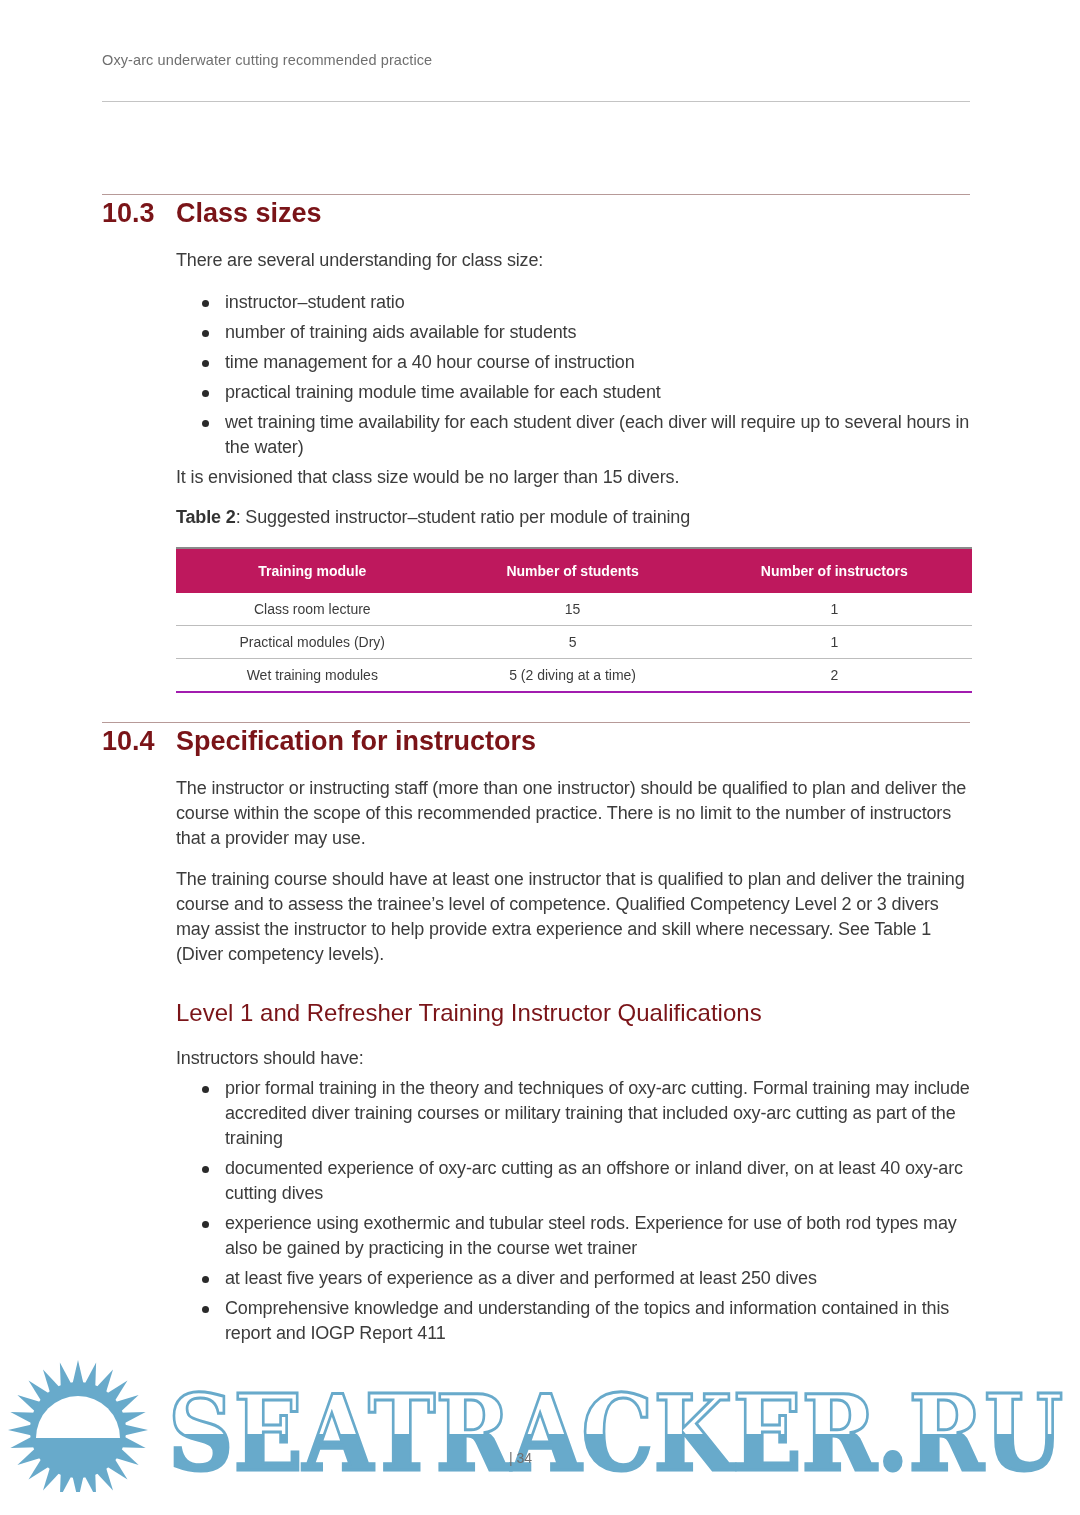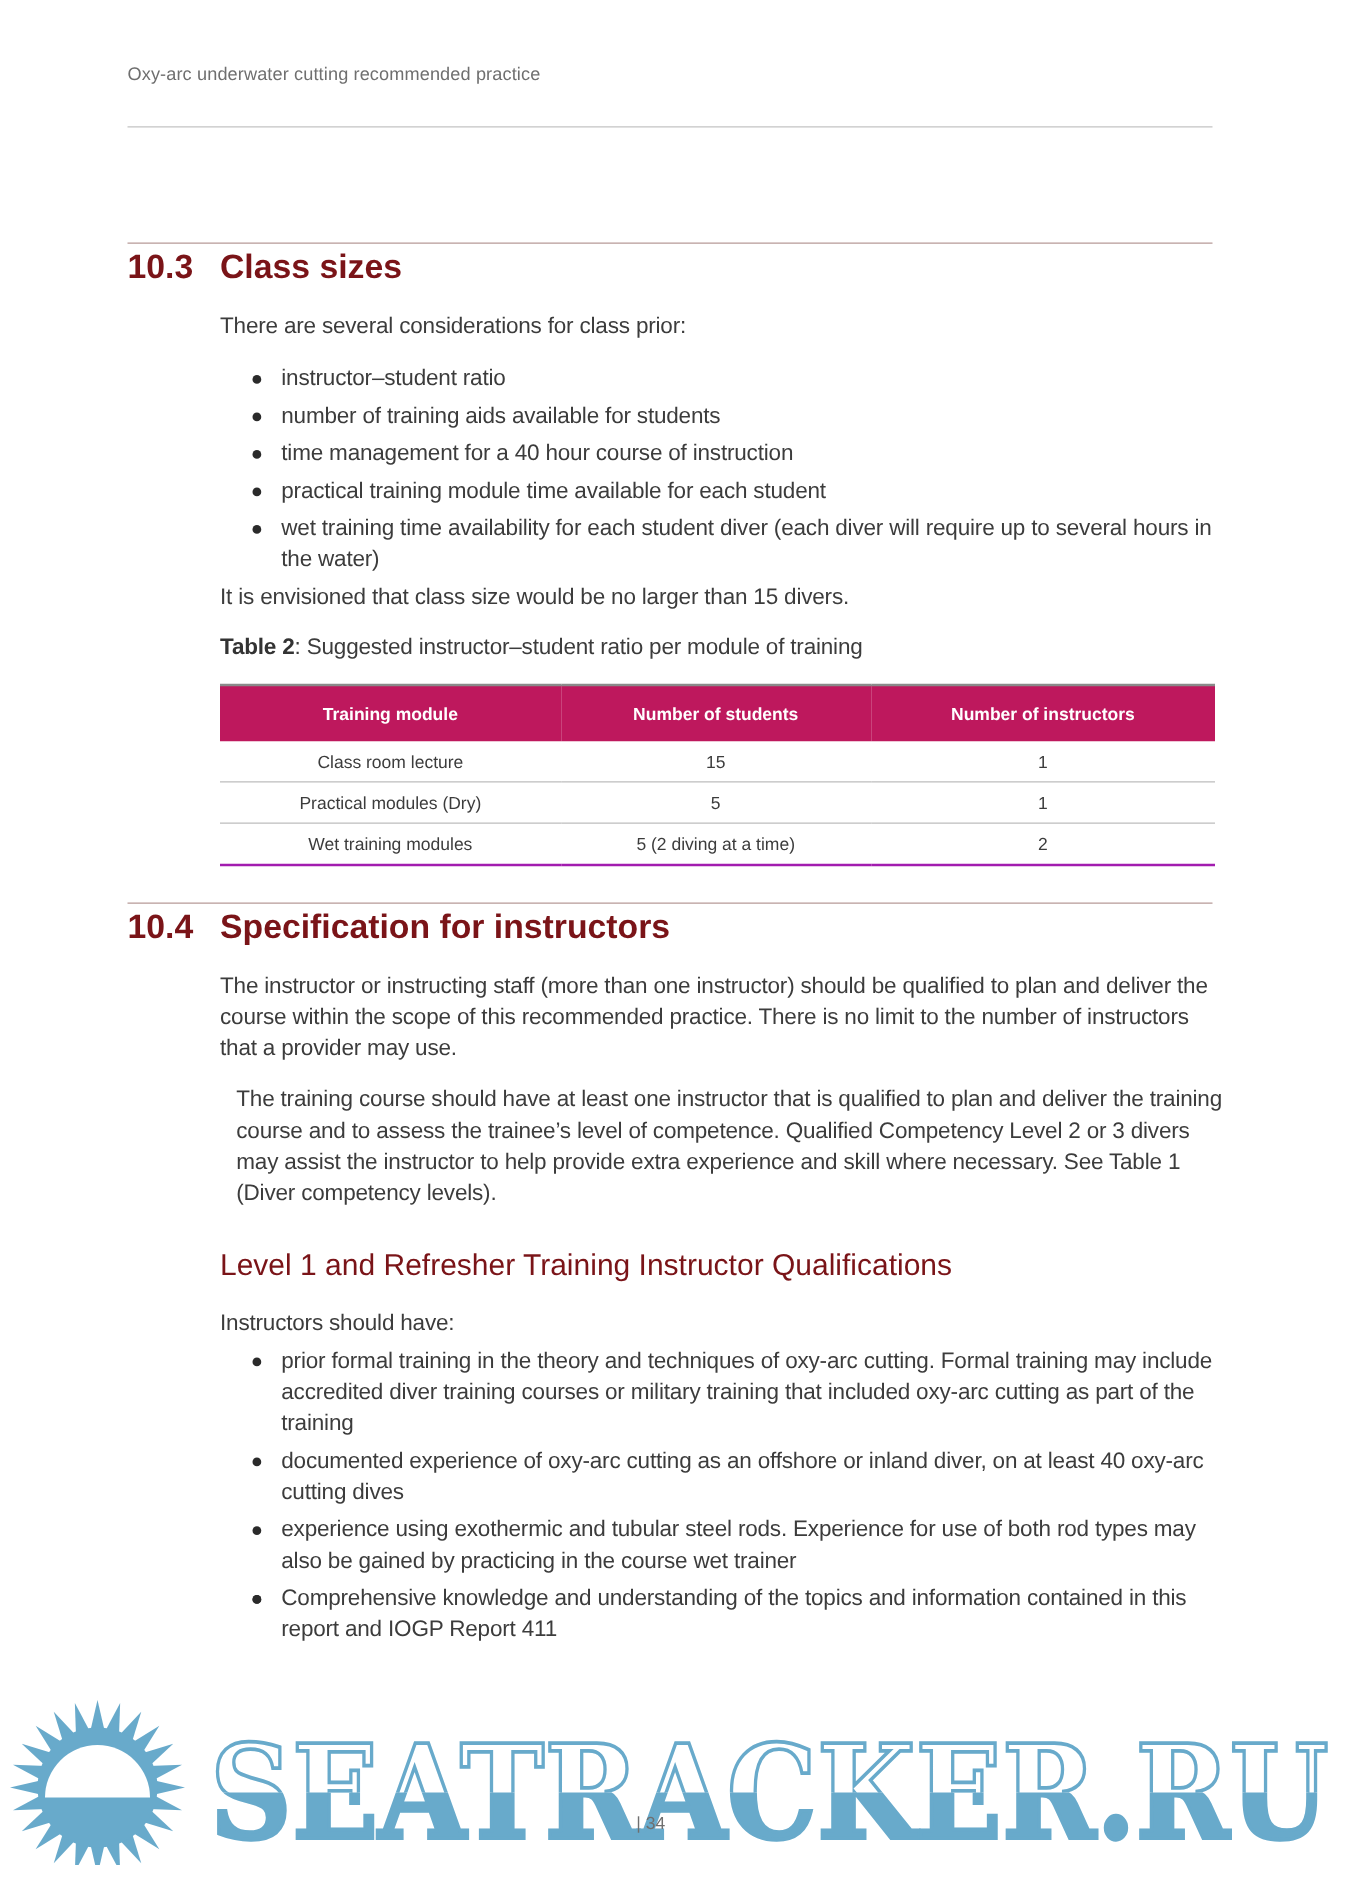"There are several considerations for" div.text { text: considerations for class prior -> understanding for class size }
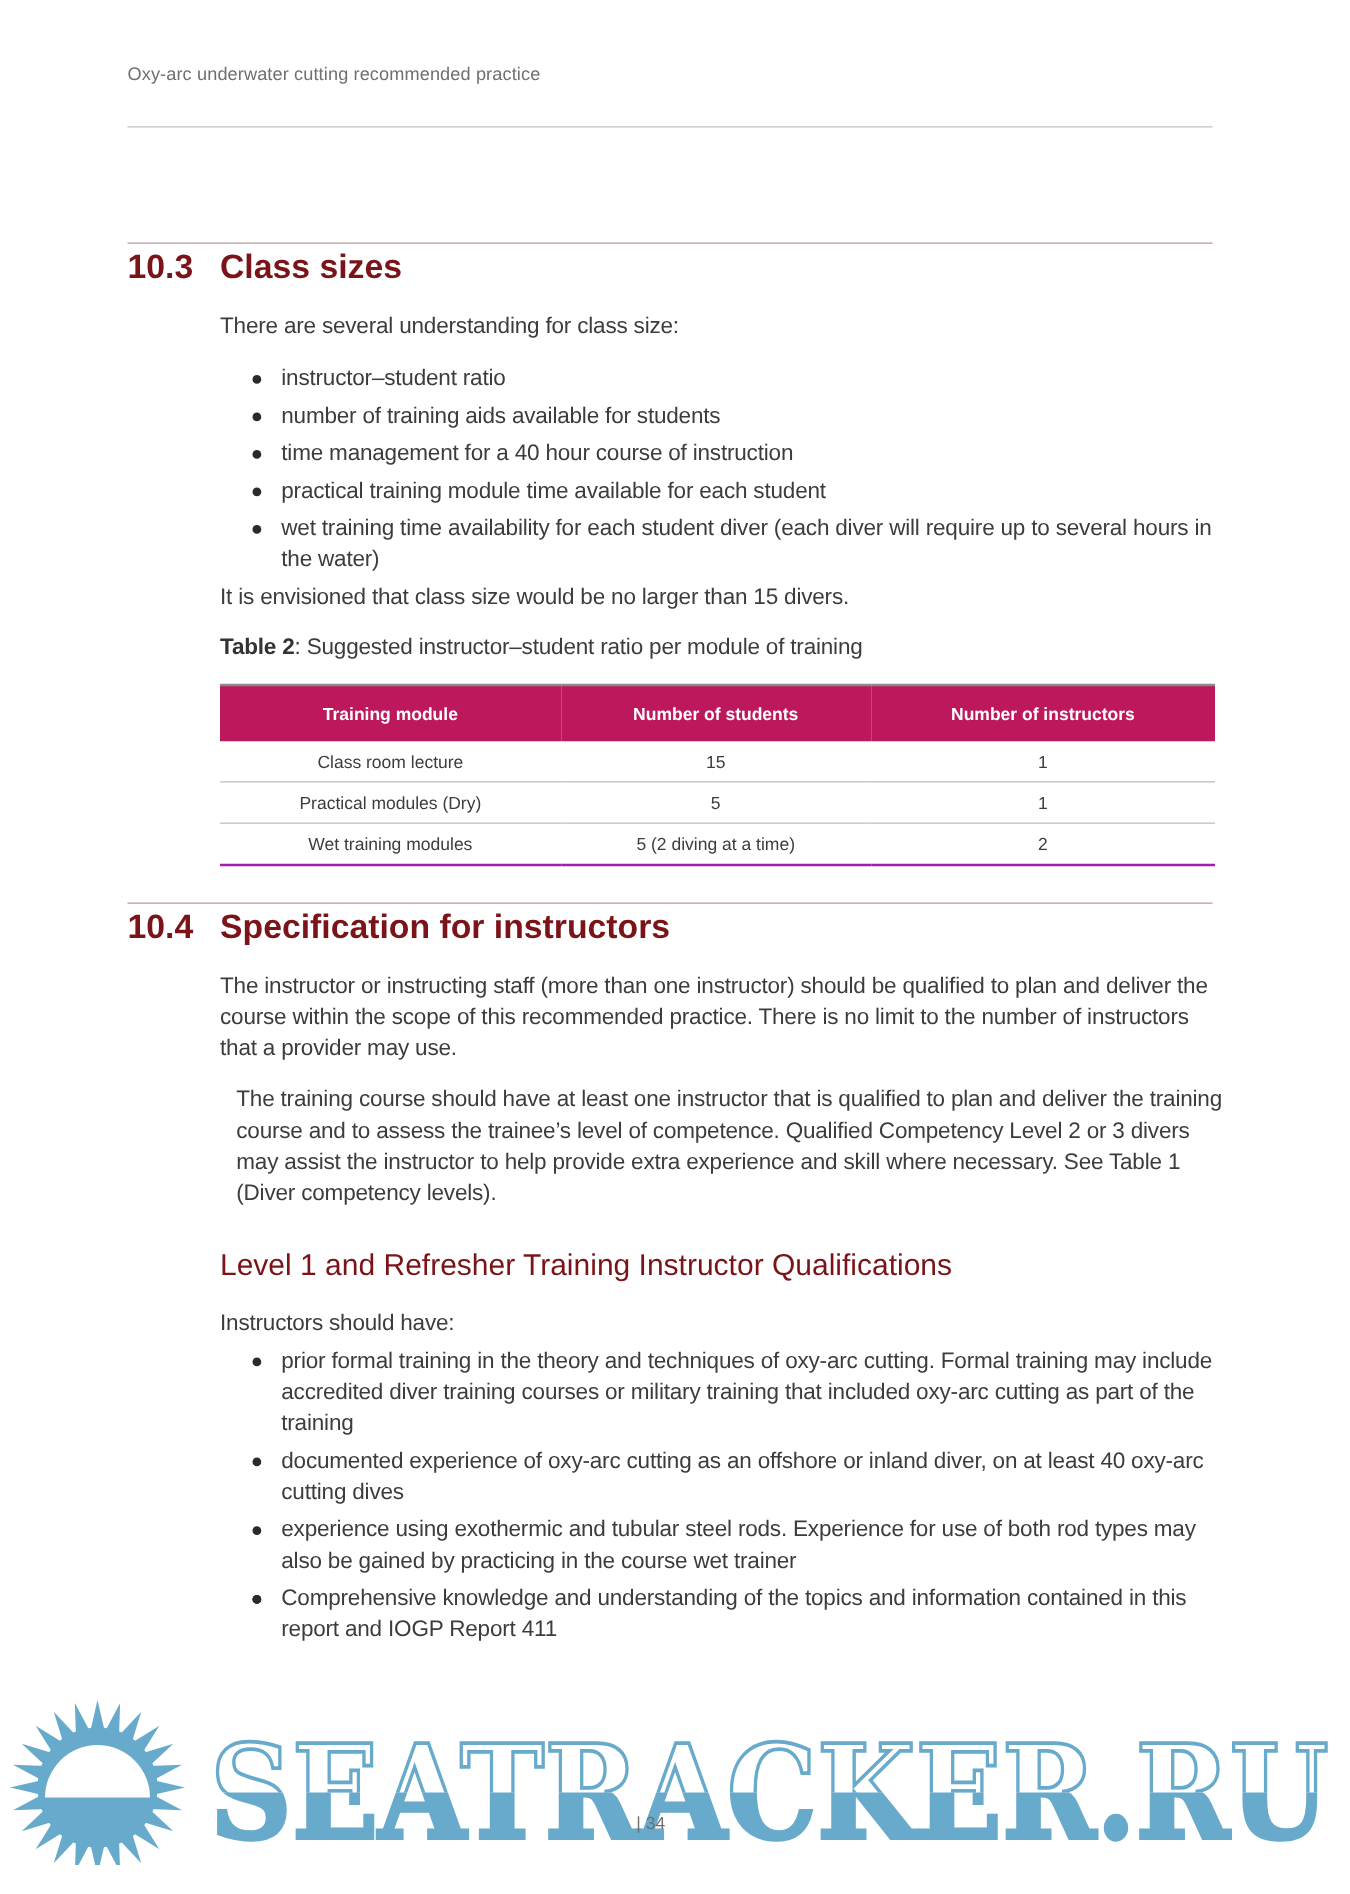"The training course should have" div.text { margin-left: 13px -> none }
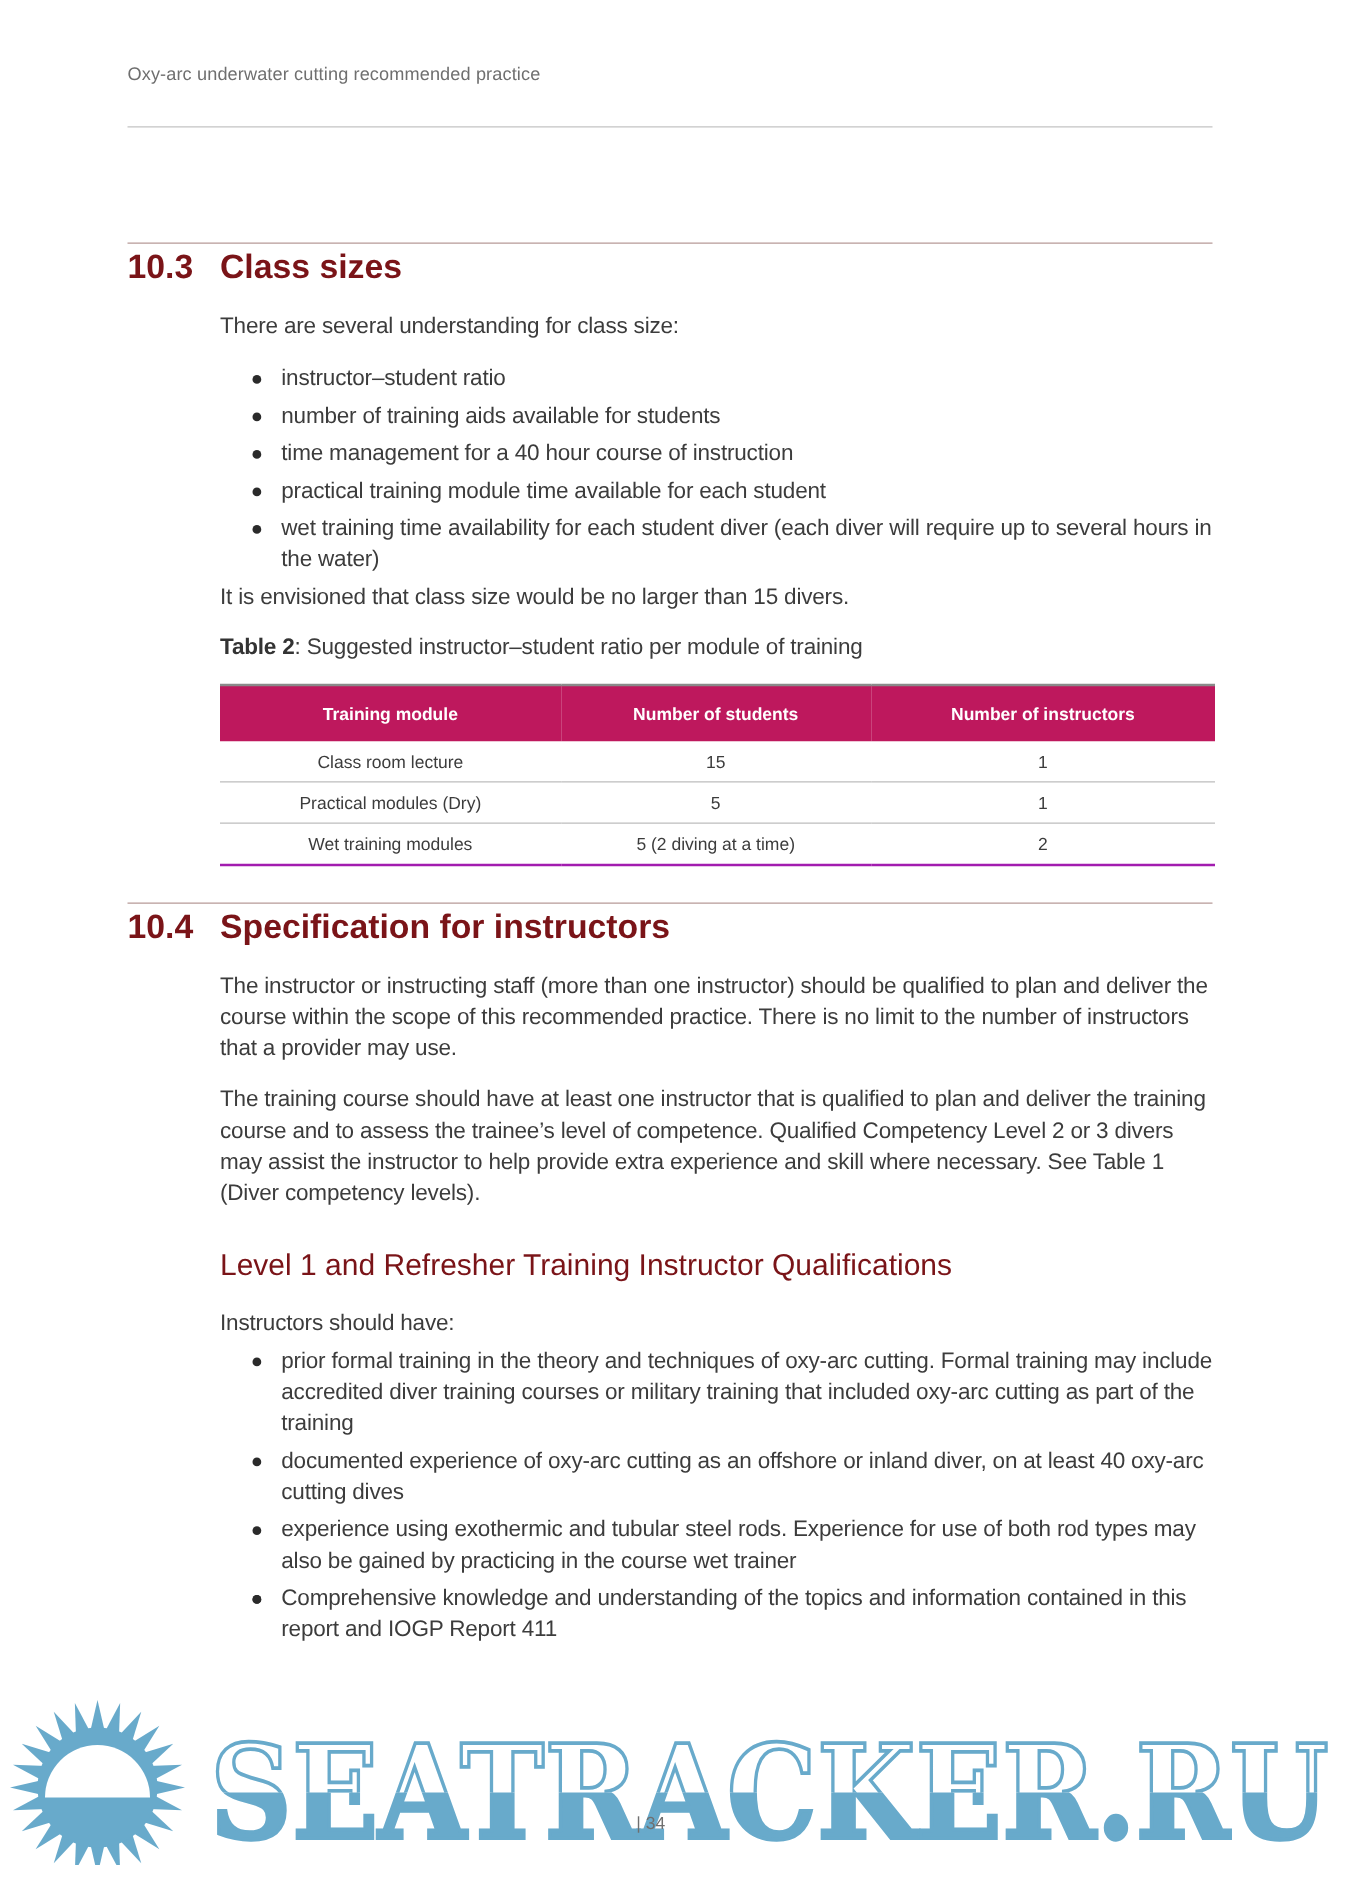"at least five years of" span { html: none -> <span>at least five years of experience as a diver and performed at least 250 dives</span> }
